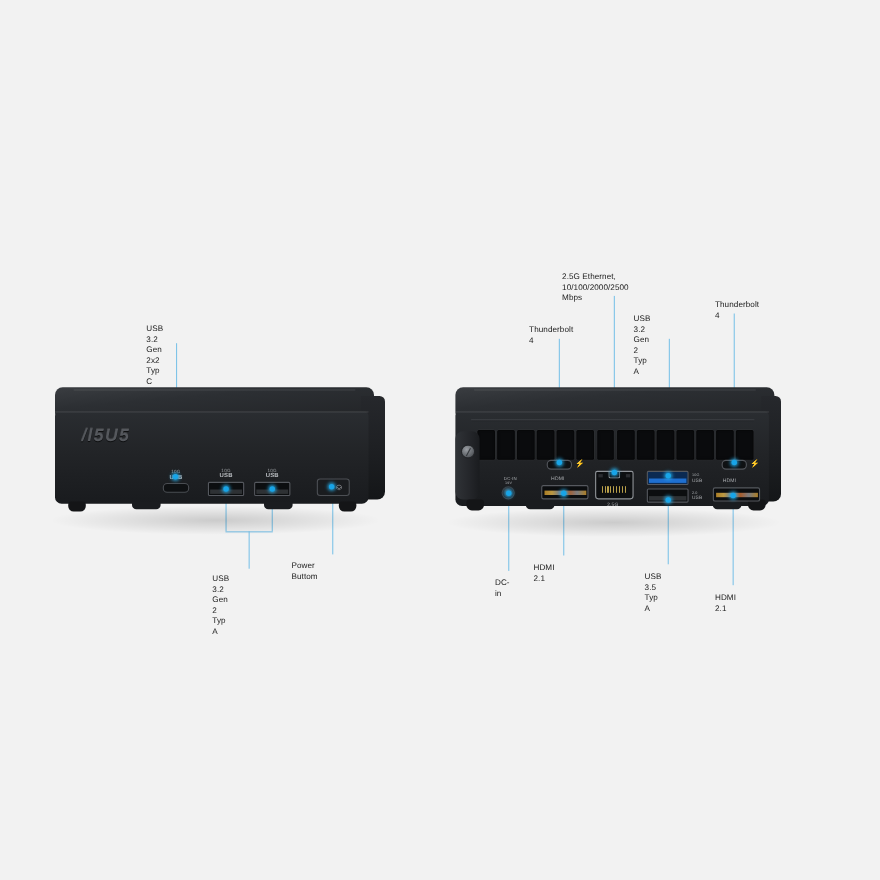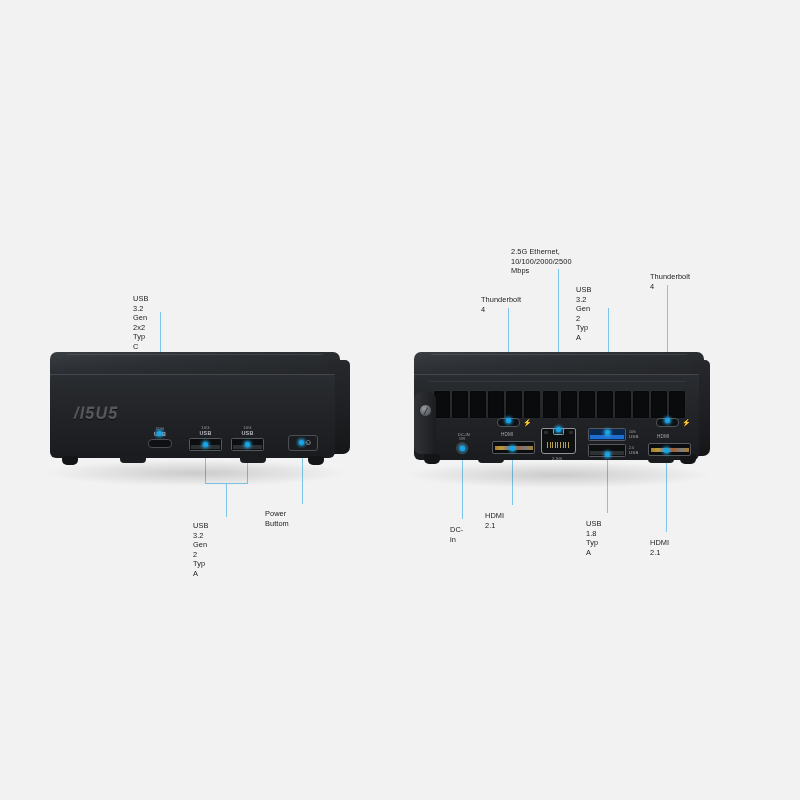"/l5U5" div.asus-logo { top: 405px -> 388px }
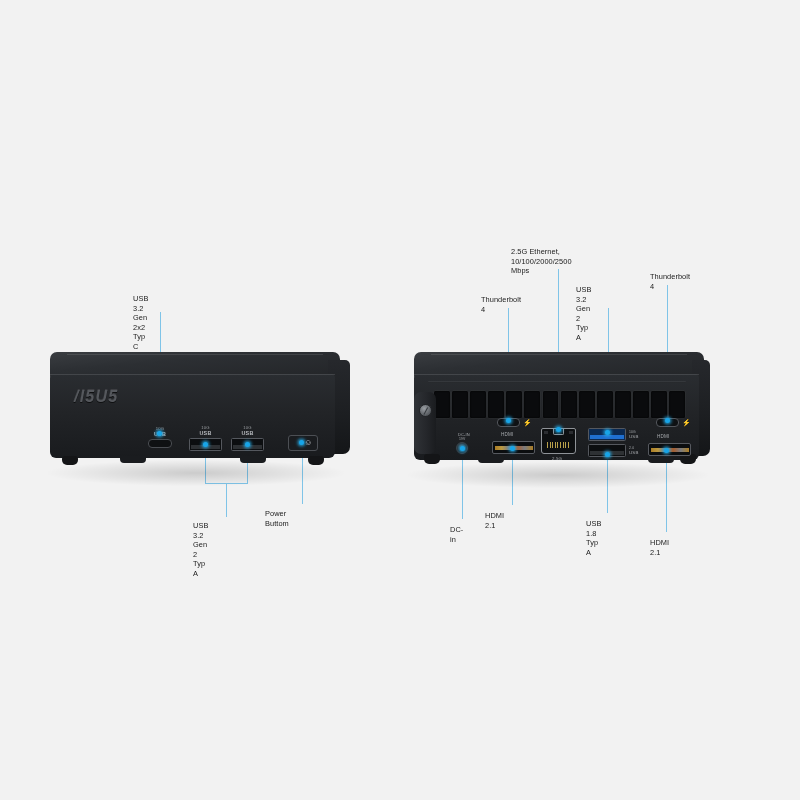"USB 1.8" div.label { text: 1.8 -> 3.5 }
